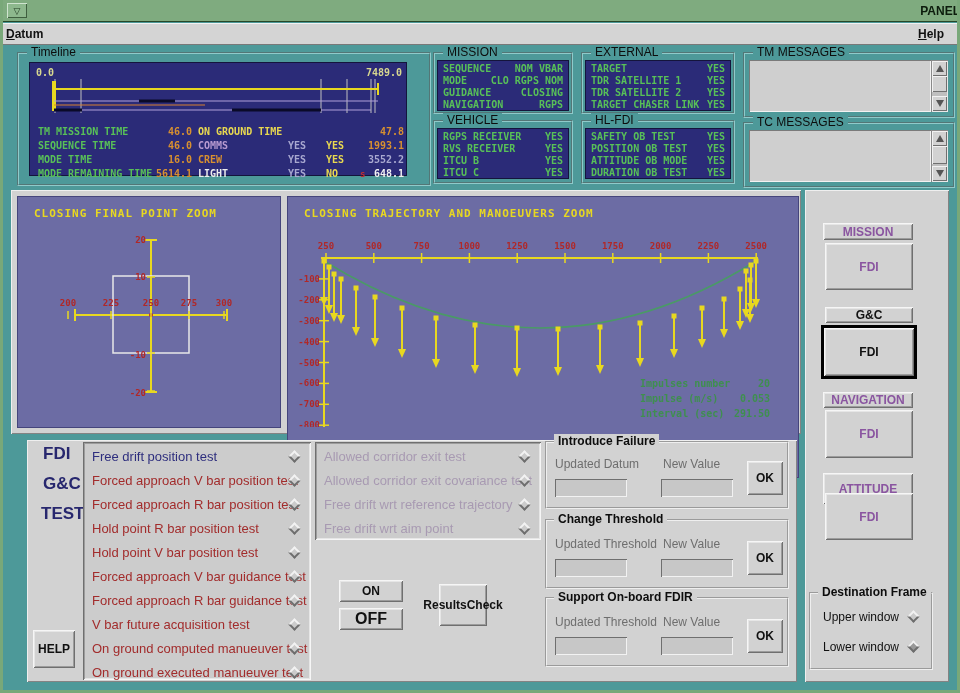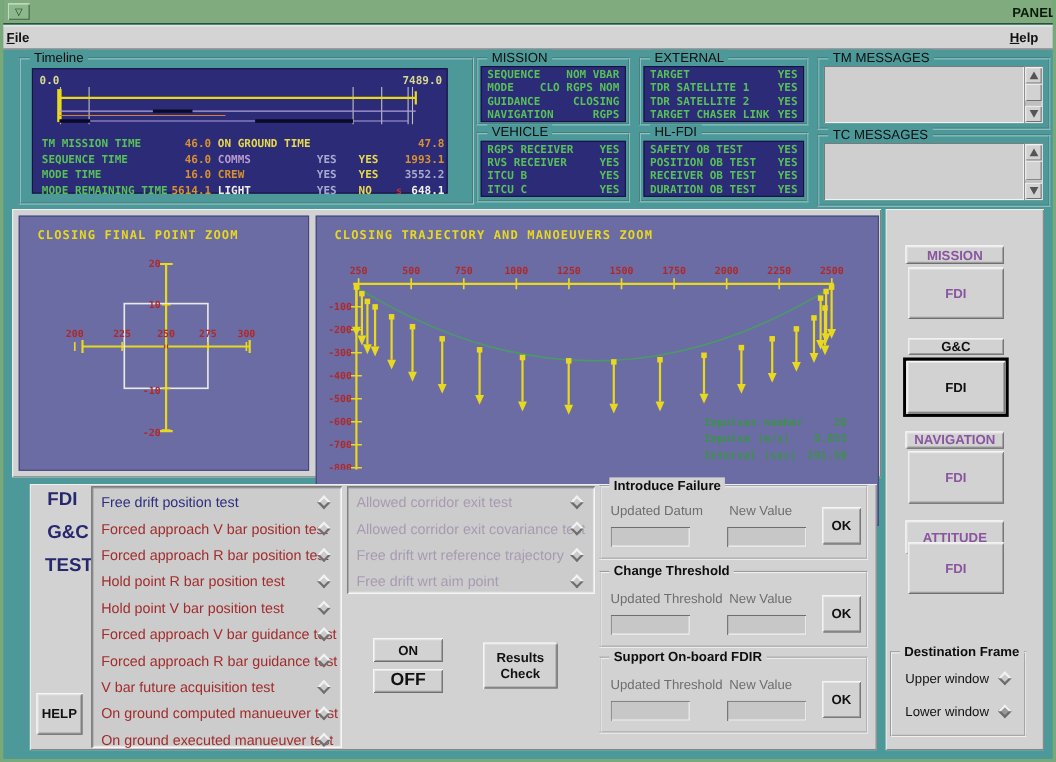"File" span.mitem { text: File -> Datum }
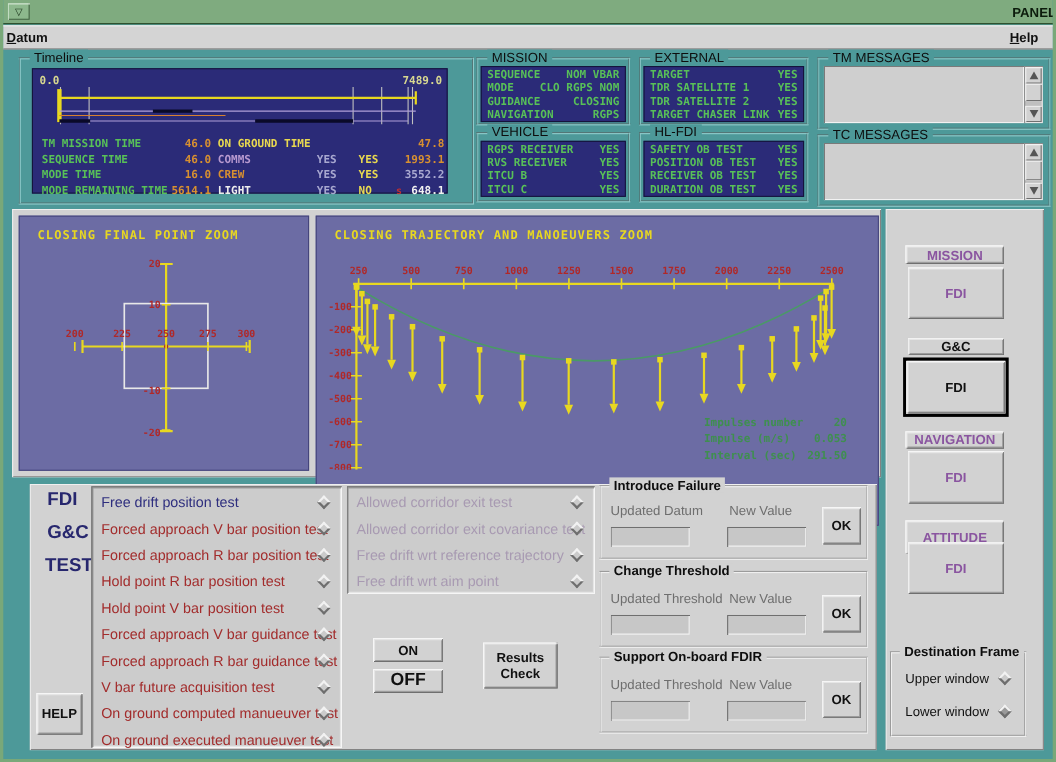"RECEIVER OB TEST" span.sl { text: RECEIVER OB TEST -> ATTITUDE OB MODE }
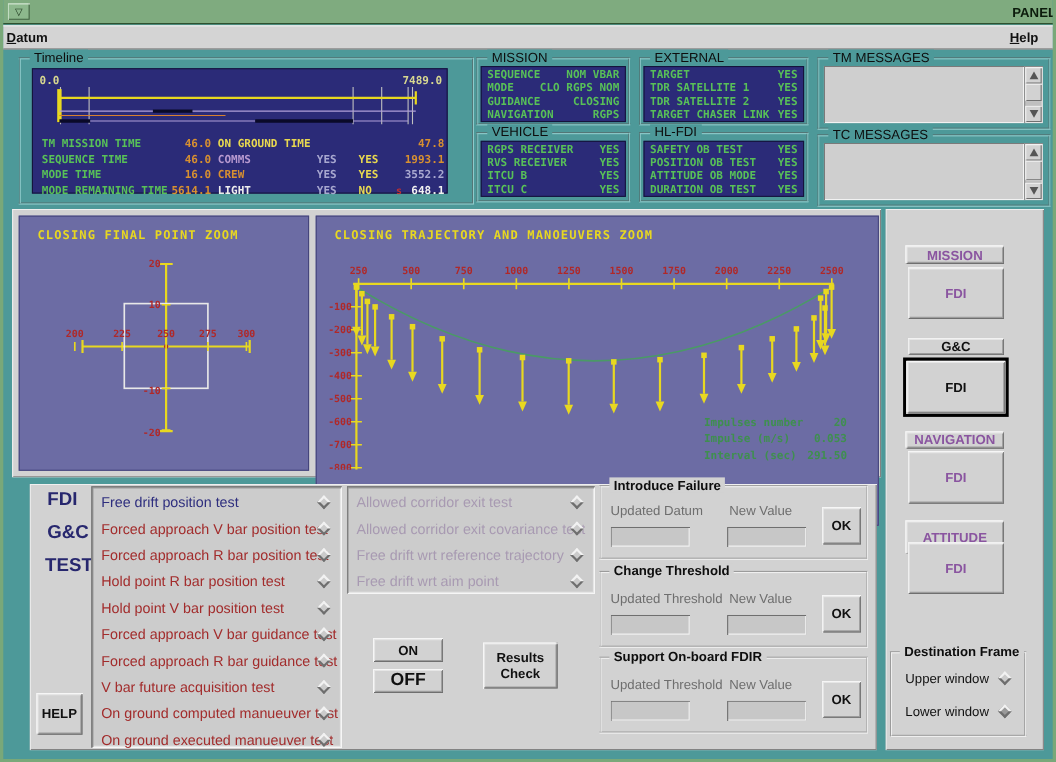"Results" div.btn { flex-direction: column -> row; width: 68px -> 48px }
